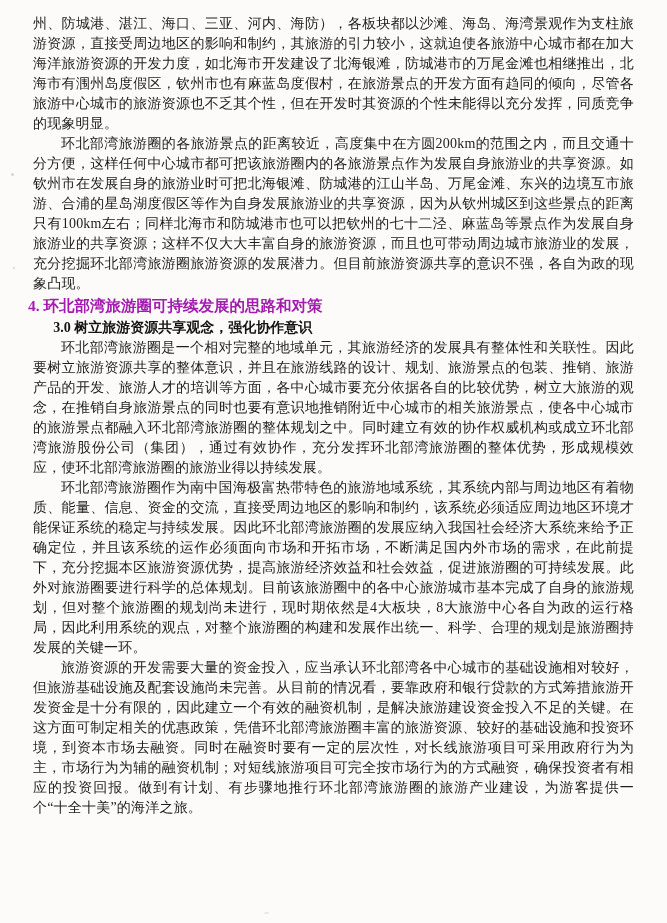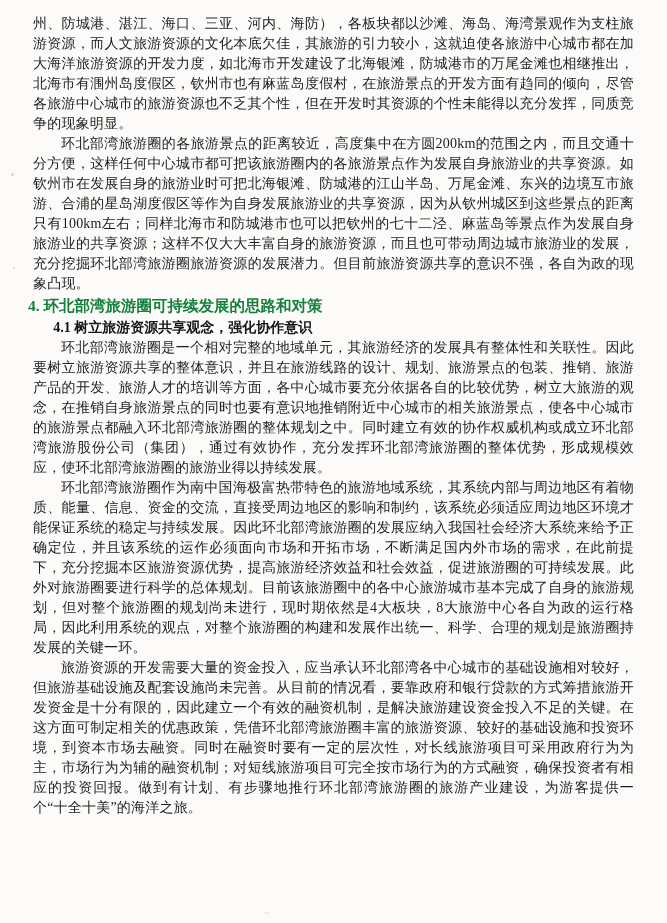"州、防城港、湛江、海口、三亚、河内、海防），各板块都以沙滩、海岛、海湾景观作为支" p.para { text: 而人文旅游资源的文化本底欠佳 -> 直接受周边地区的影响和制约 }
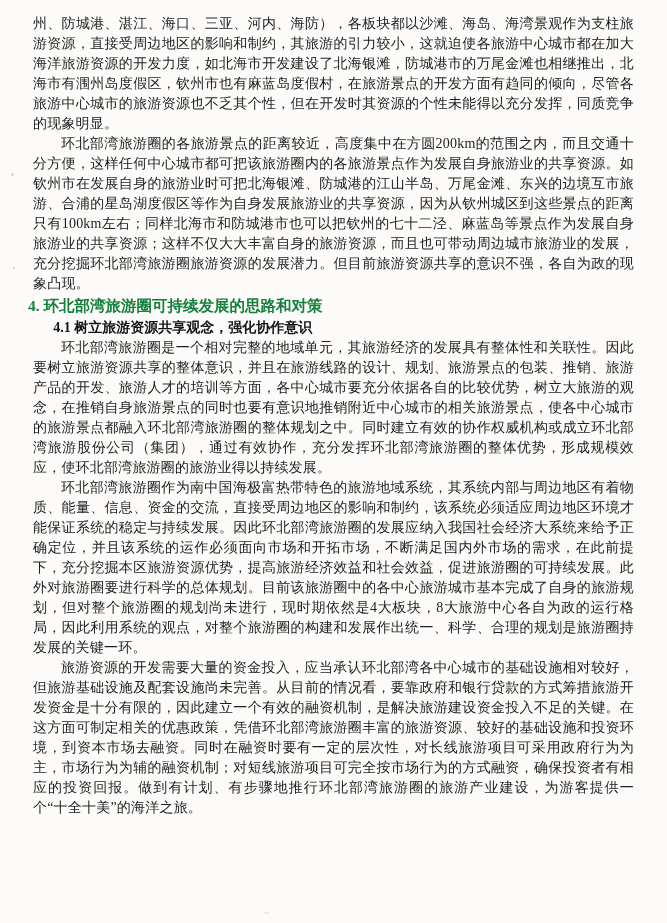"4. 环北部湾旅游圈可持续发展的思路和对策" .h-main { color: #15803d -> #a21caf }
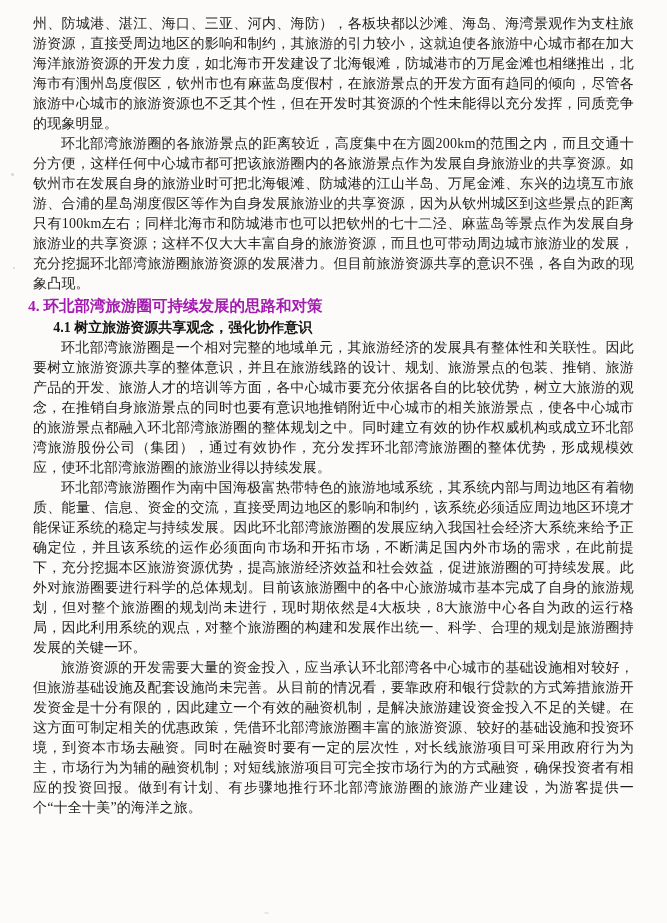"4.1 树立旅游资源共享观念，强化协作意识" p.h-sub { text: 4.1 -> 3.0 }
